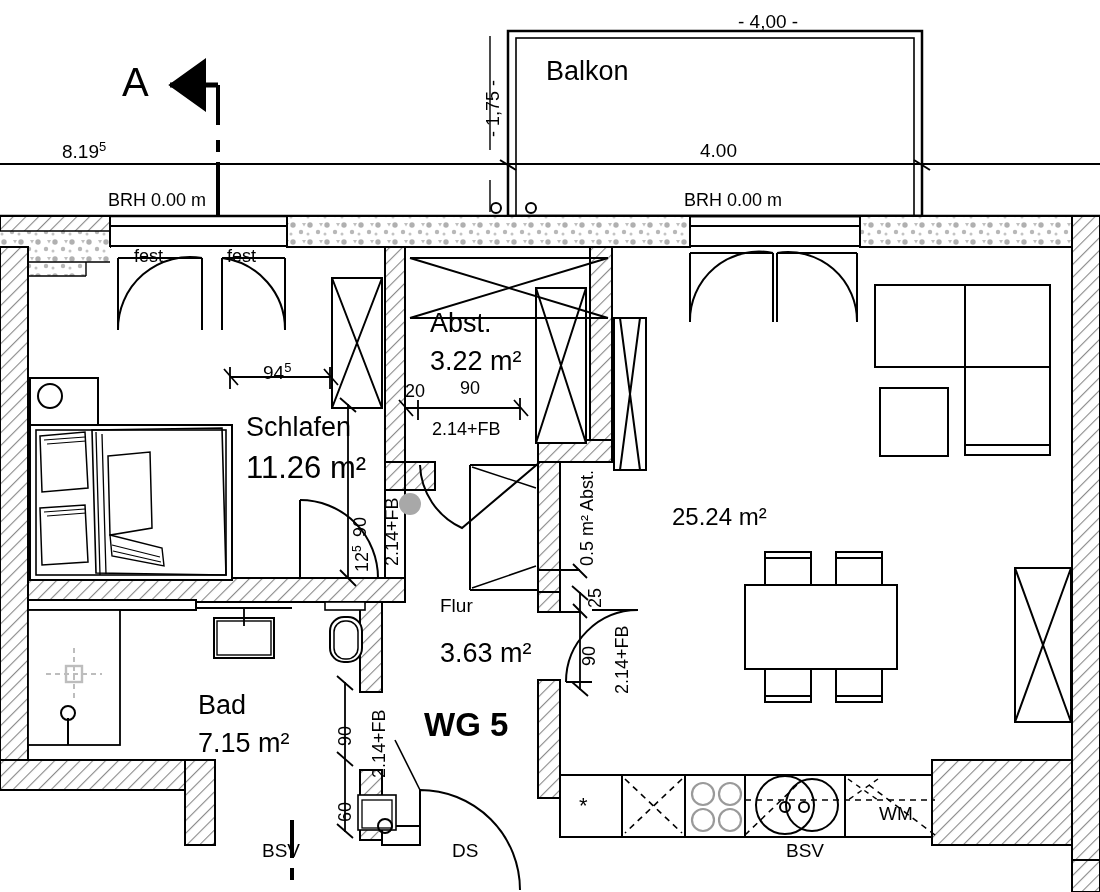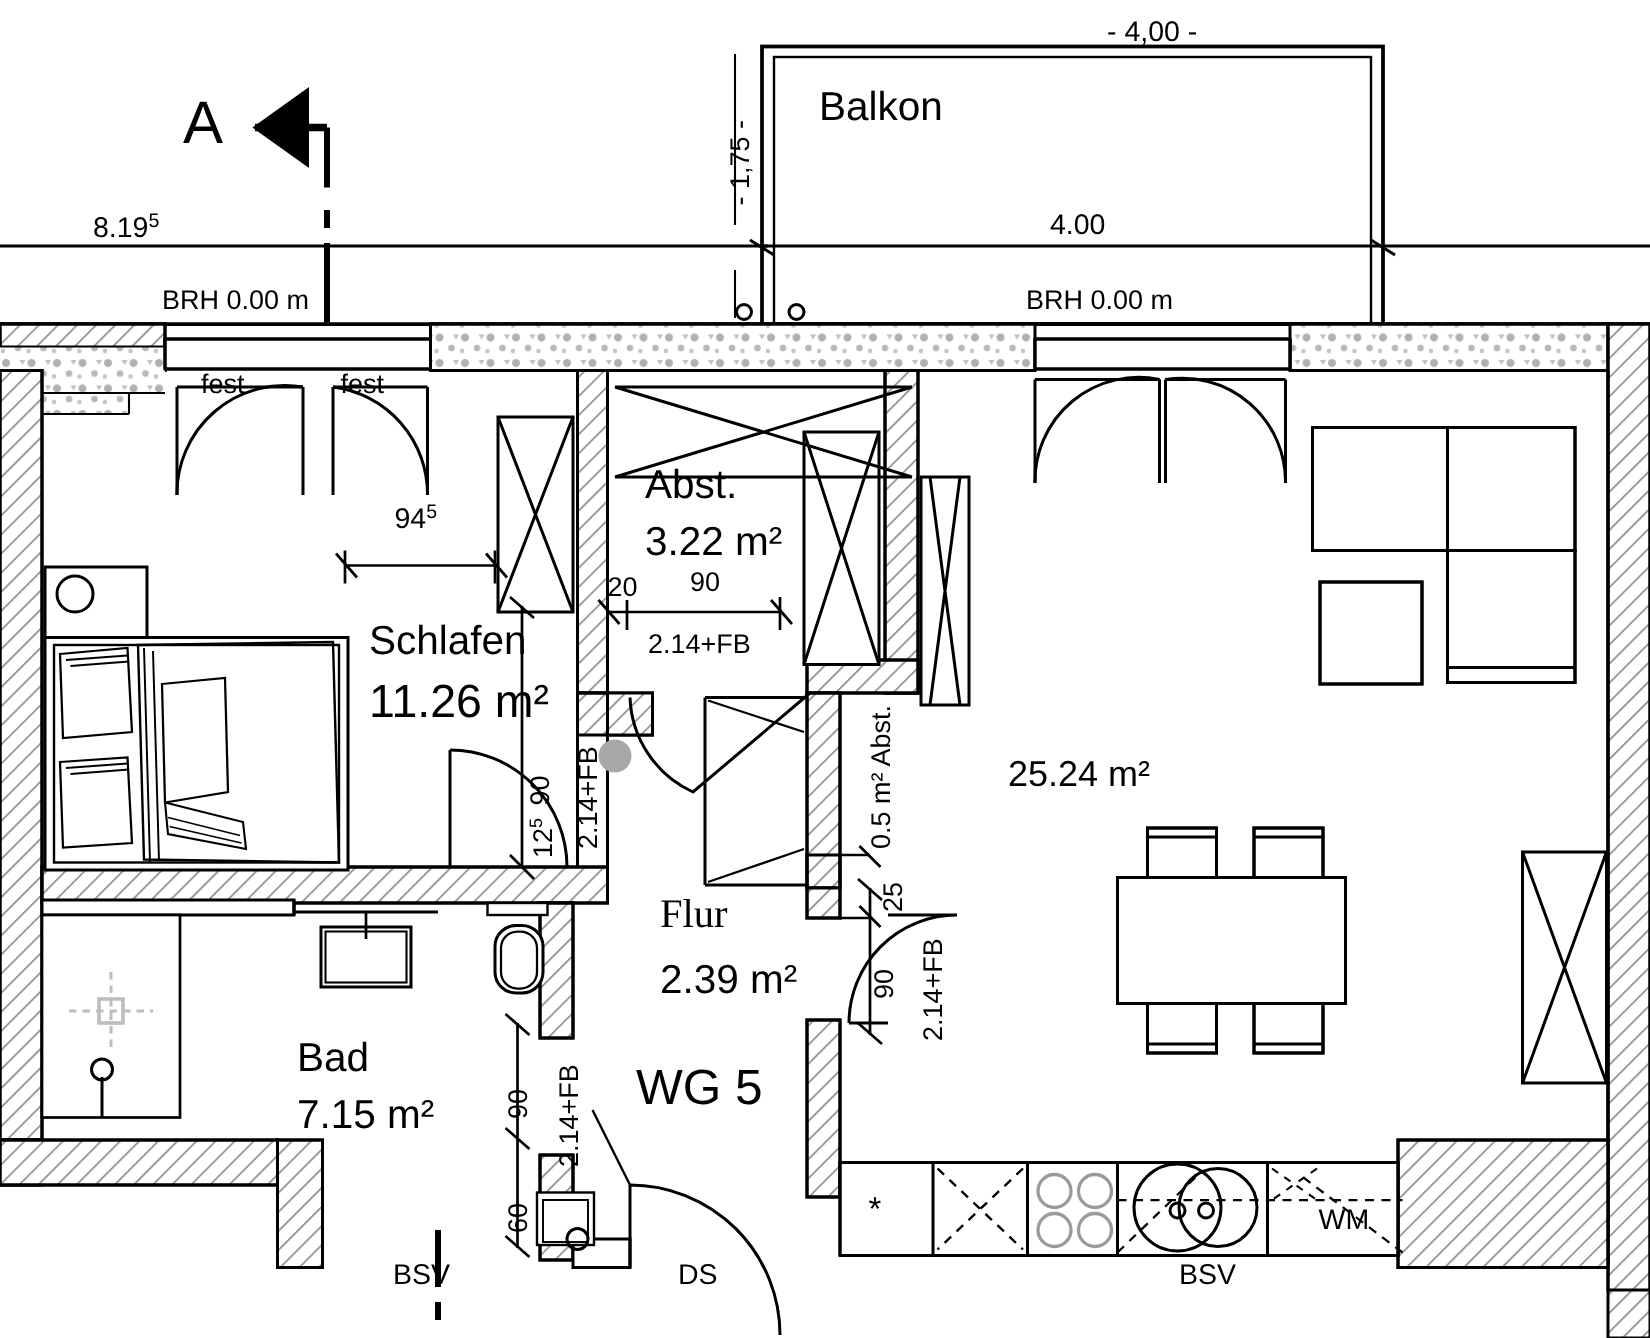"945" div.lbl { top: 334px -> 361px }
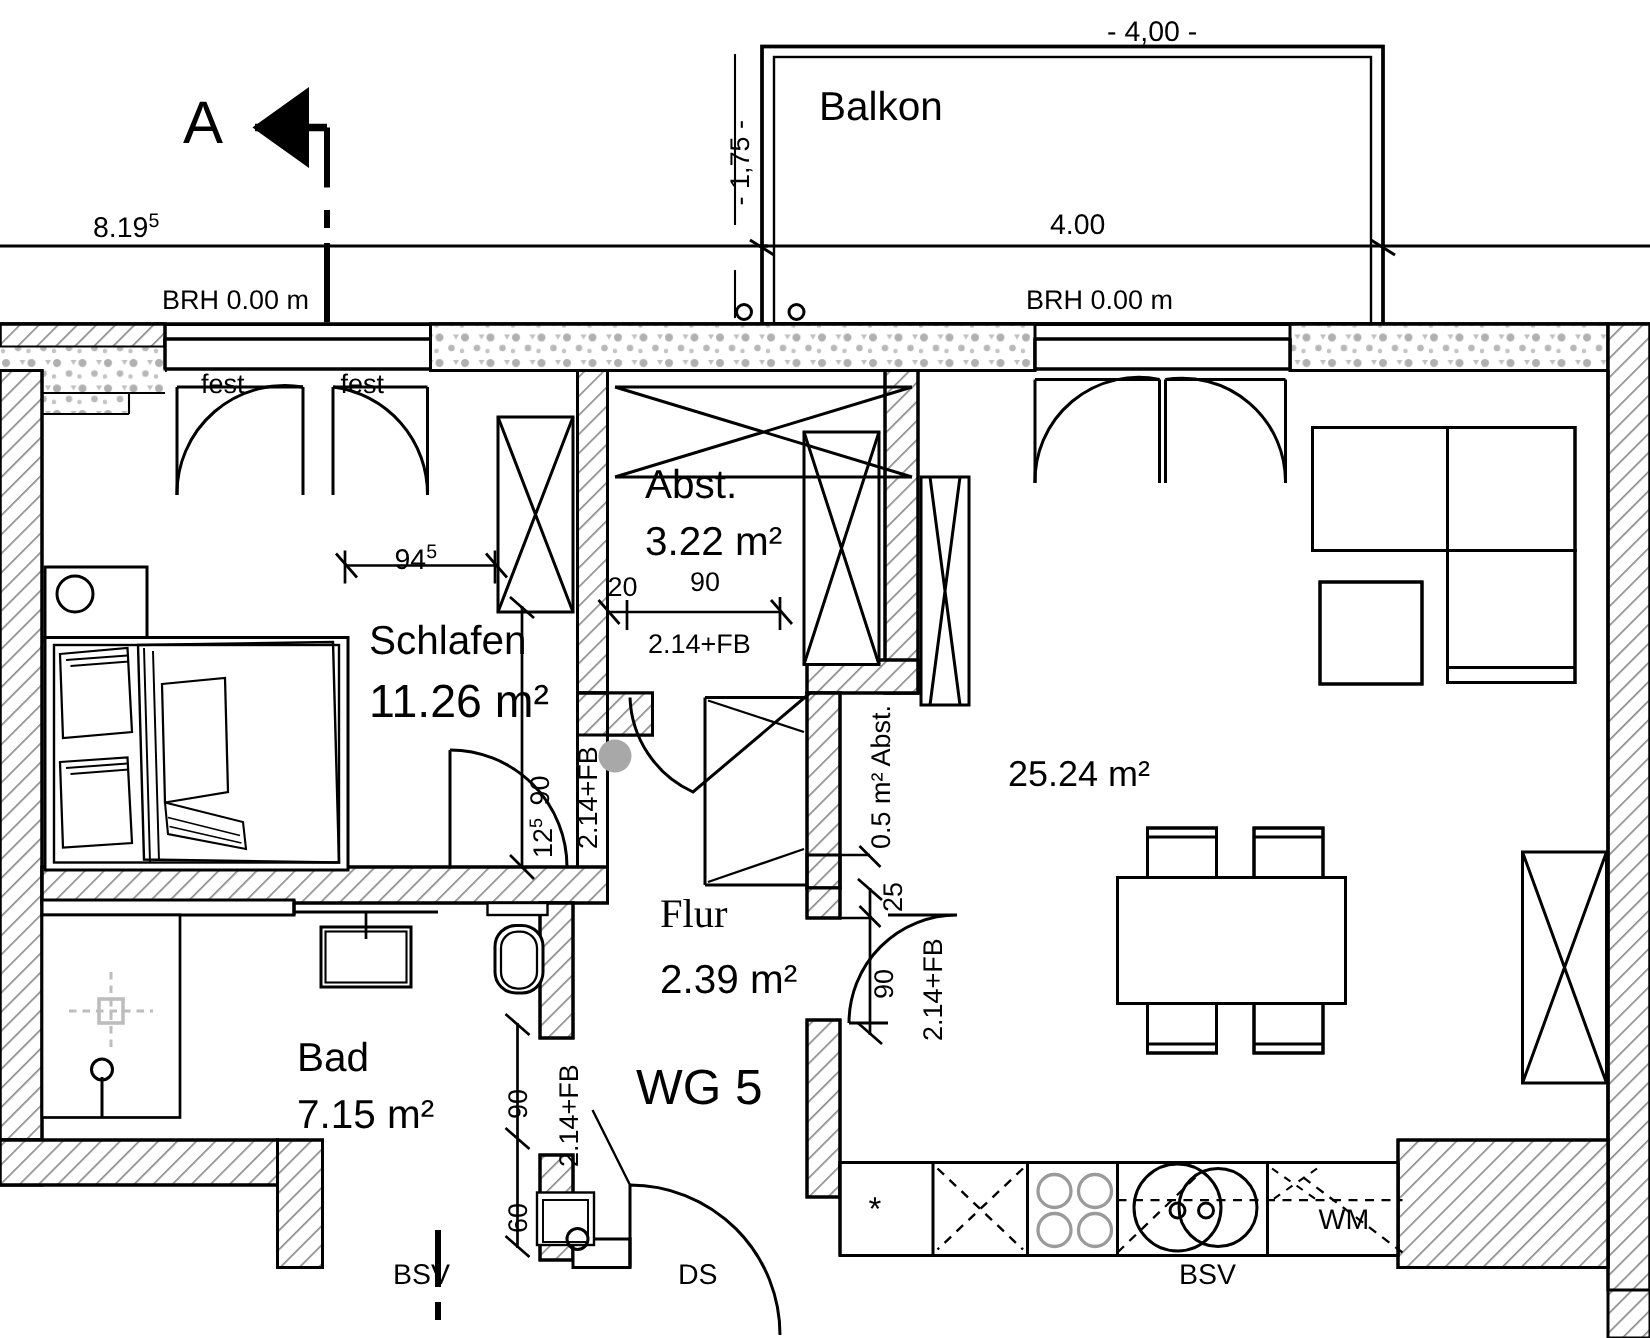"Flur" div.lbl { font-family: Liberation Serif, serif -> none; font-size: 27px -> 19px }
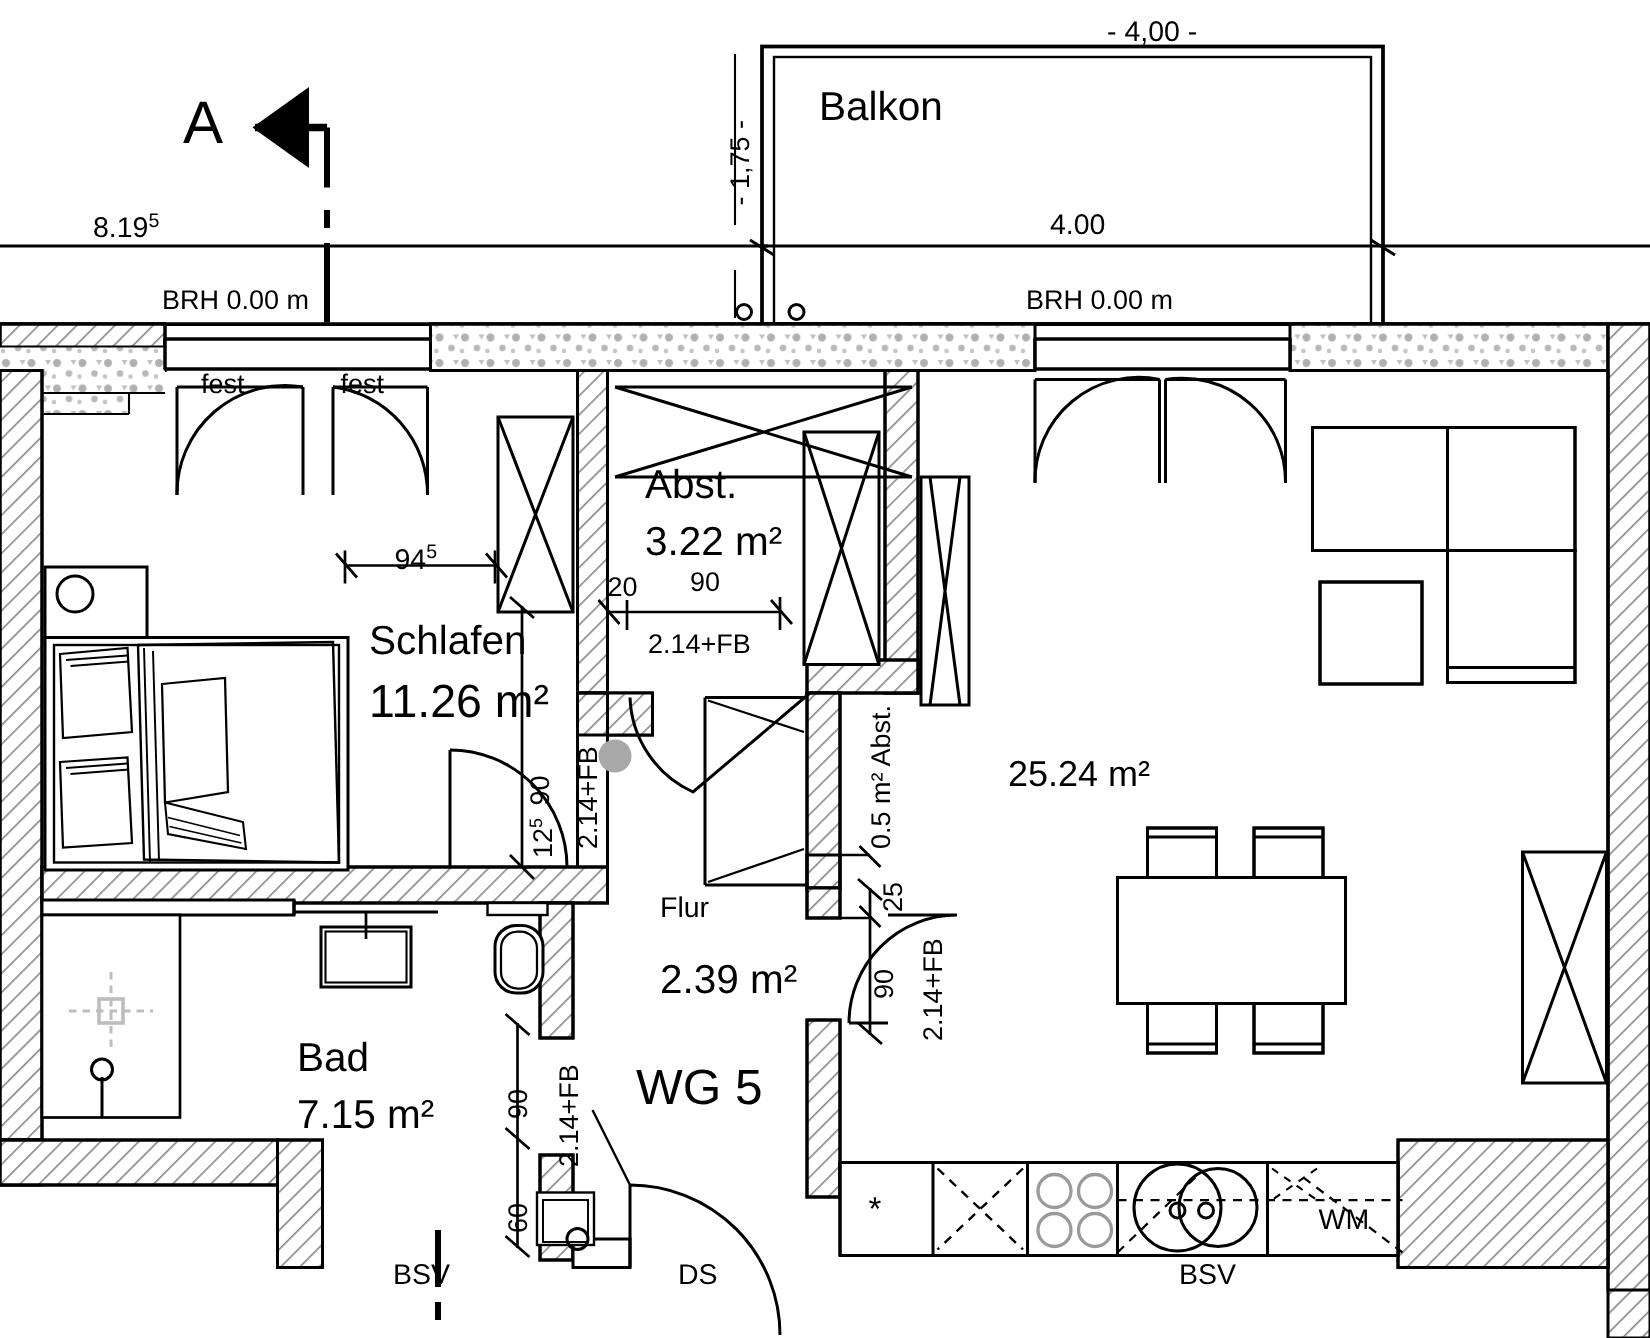"2.39 m²" div.lbl { text: 2.39 -> 3.63 }
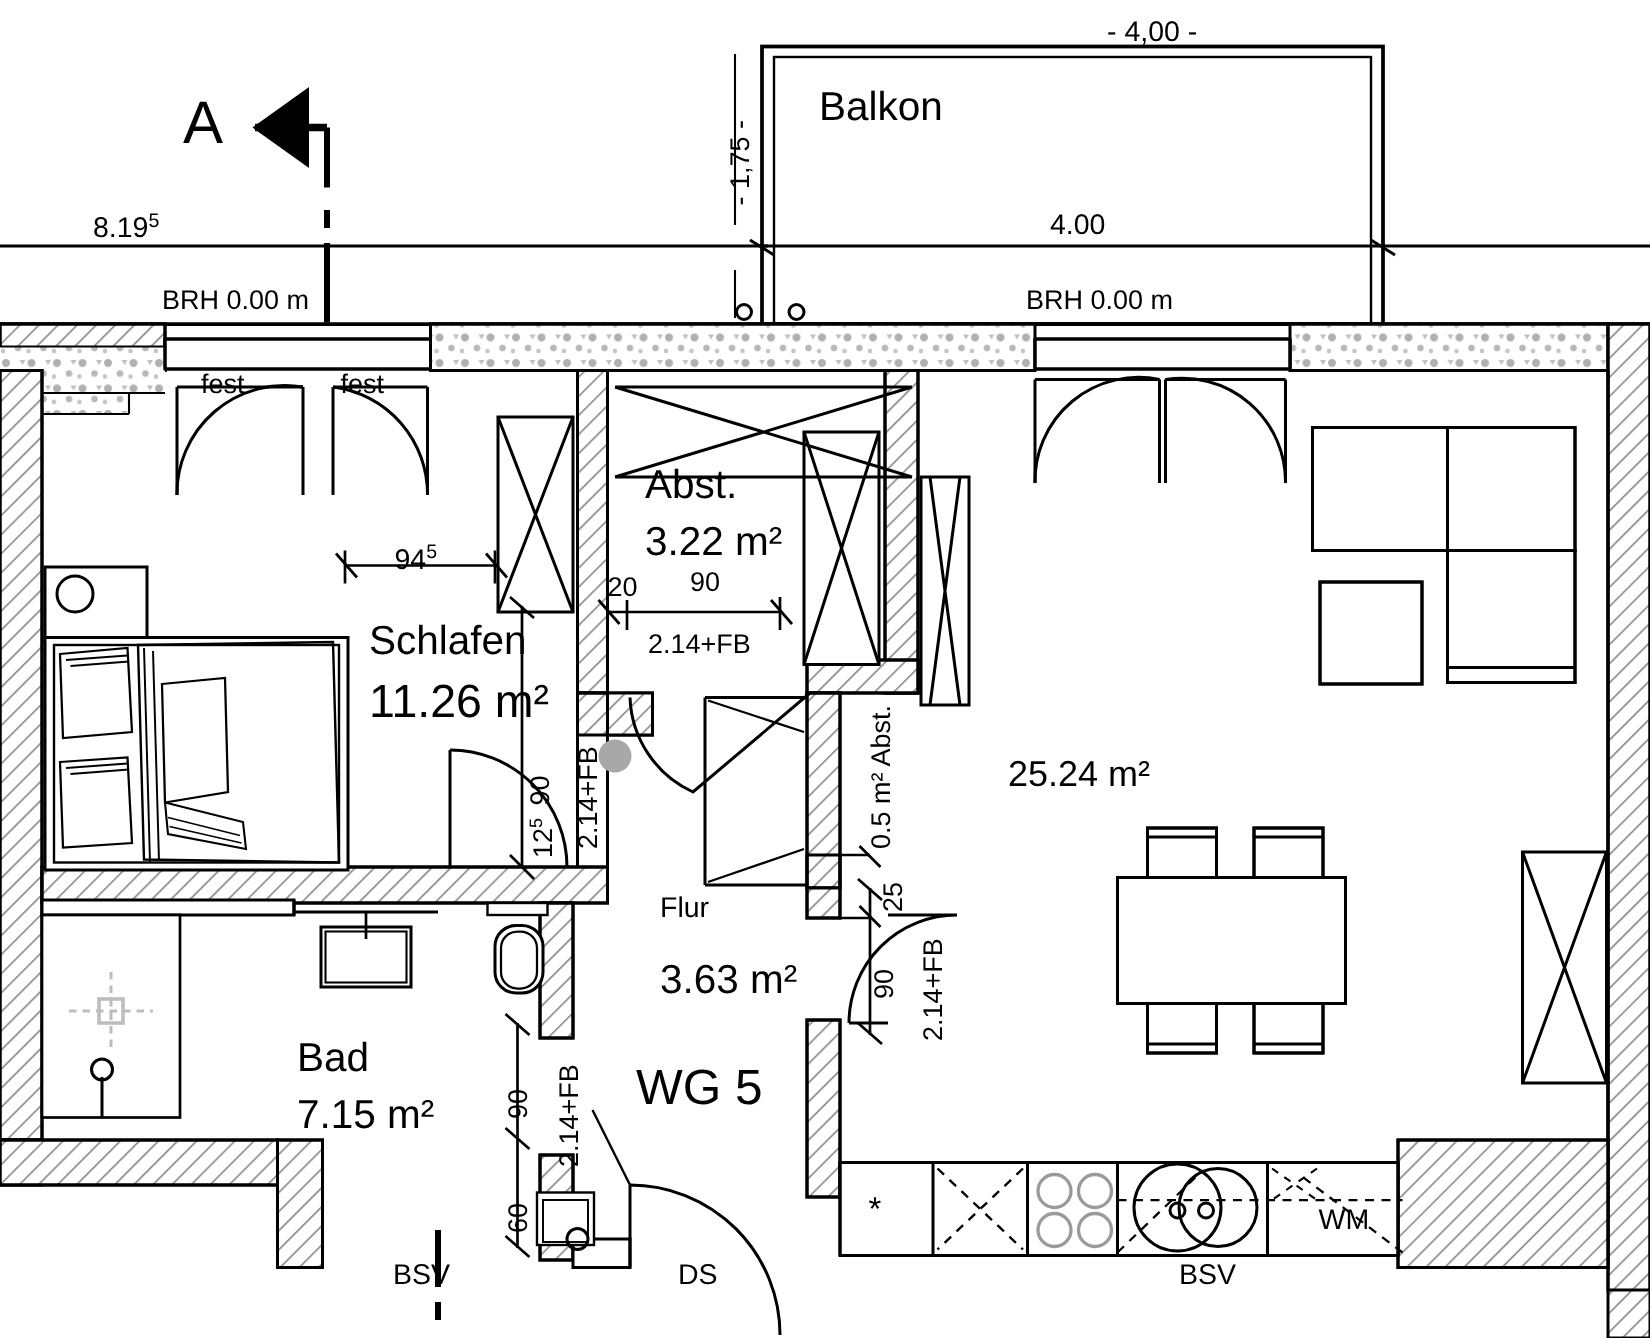"WG 5" div.lbl { font-weight: normal -> bold }
